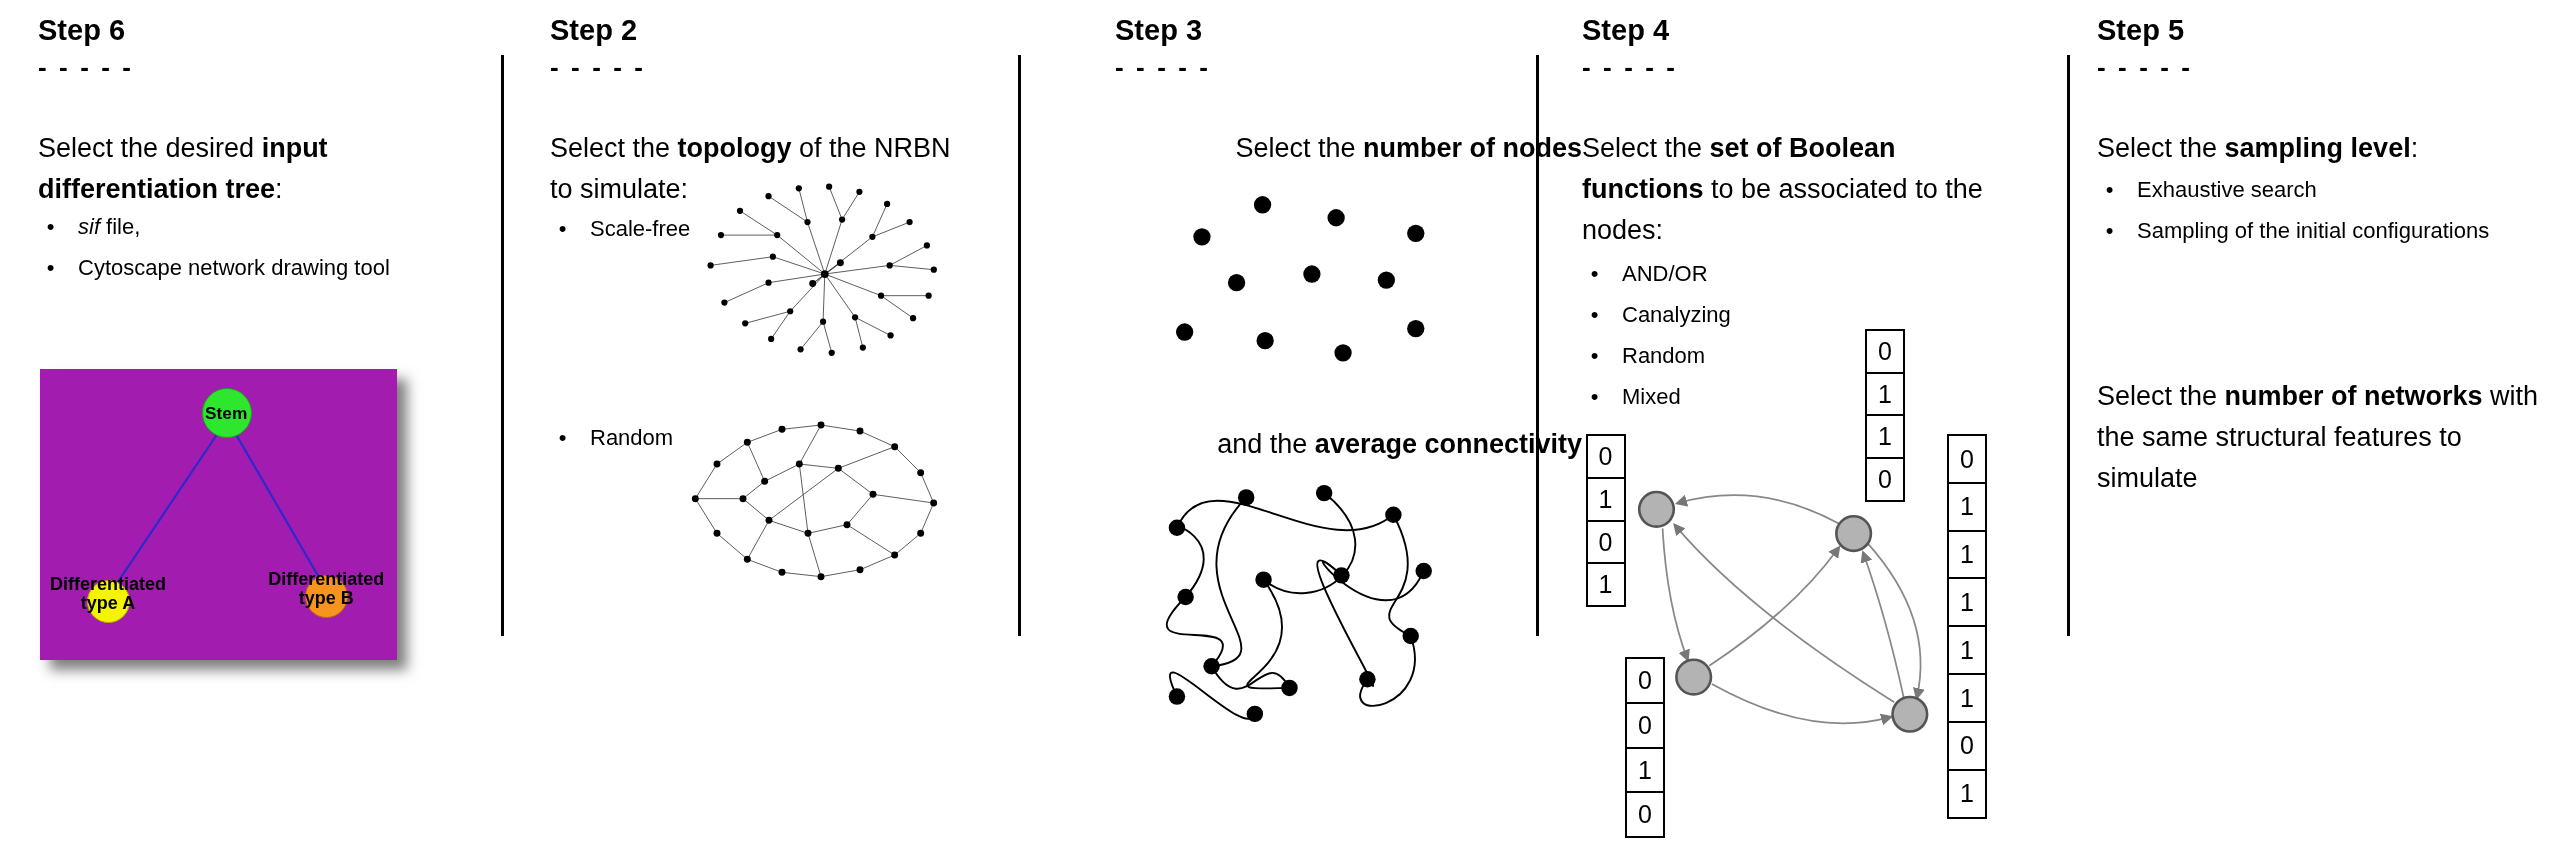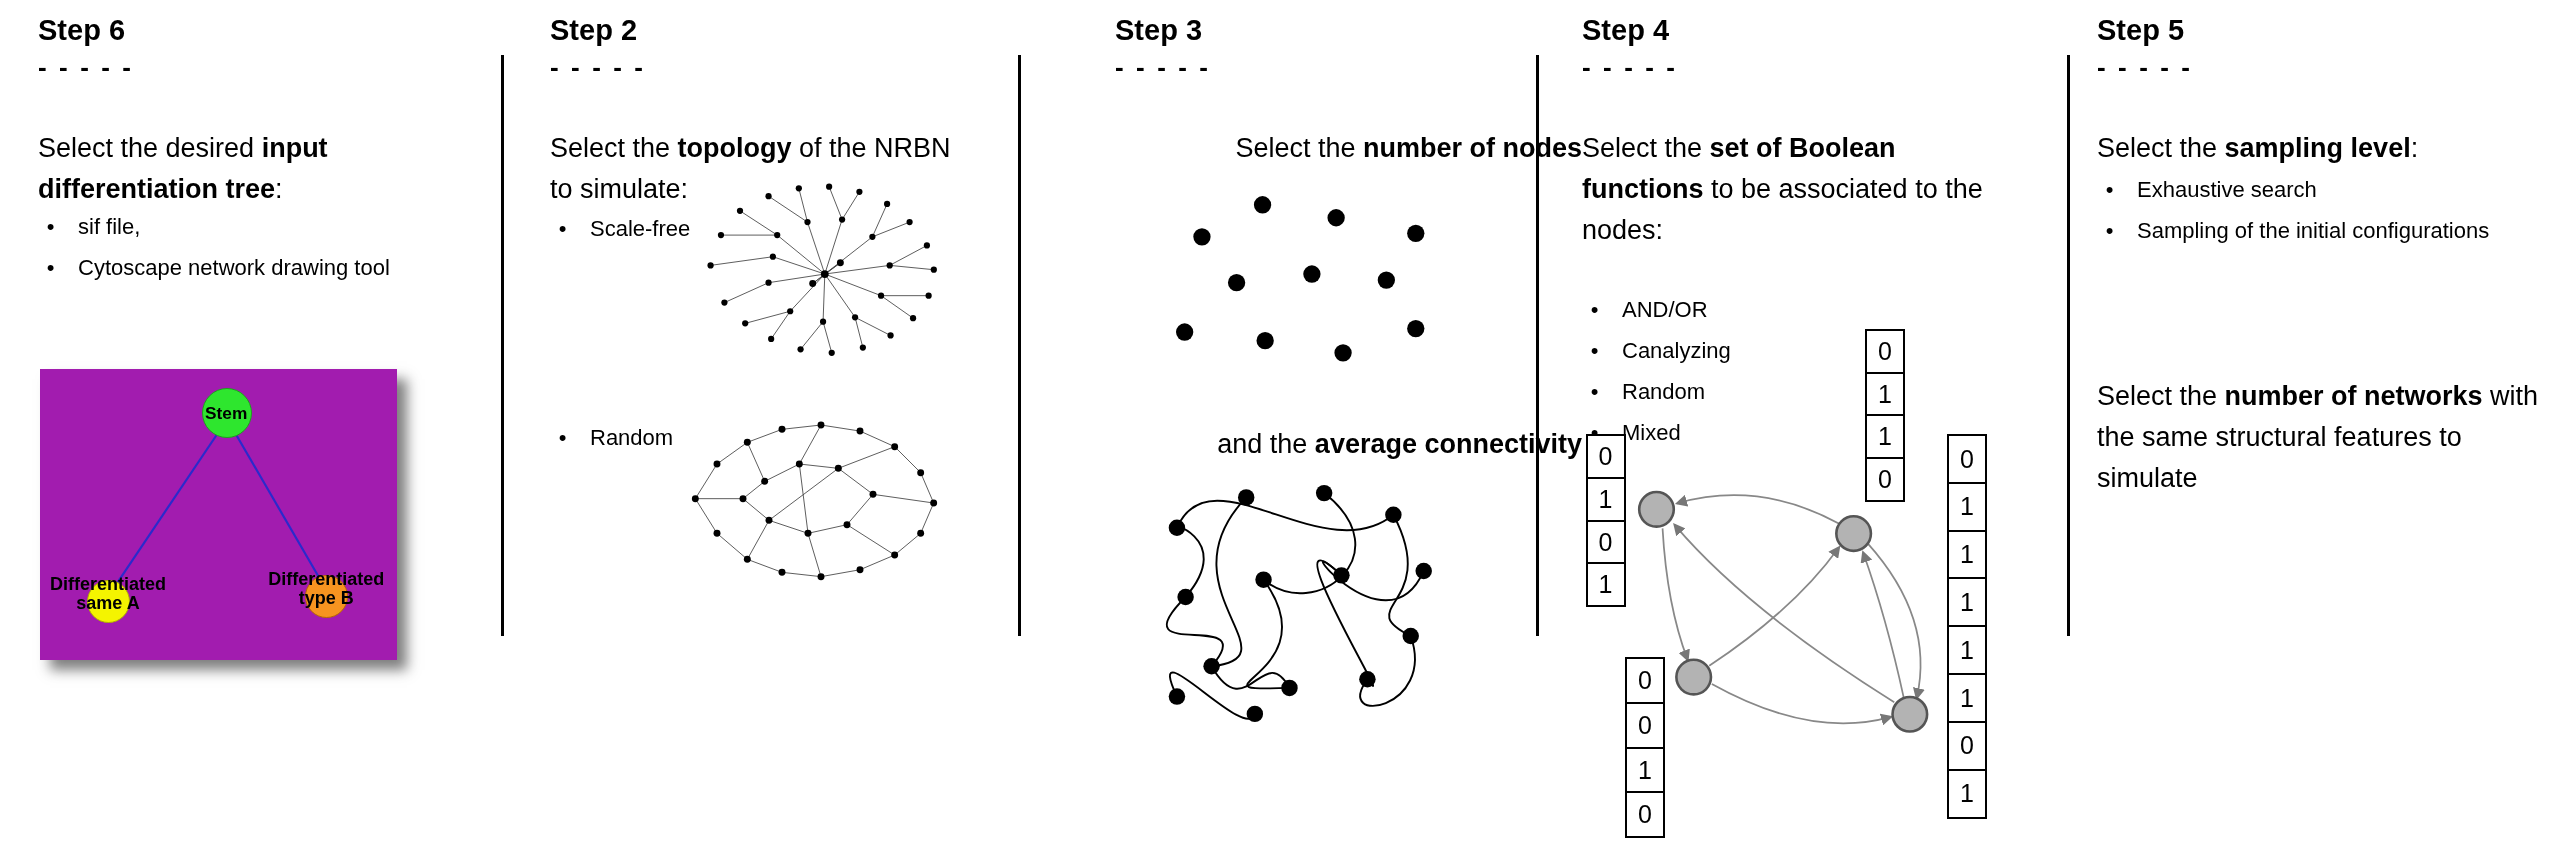"sif" .i { font-style: none -> italic }
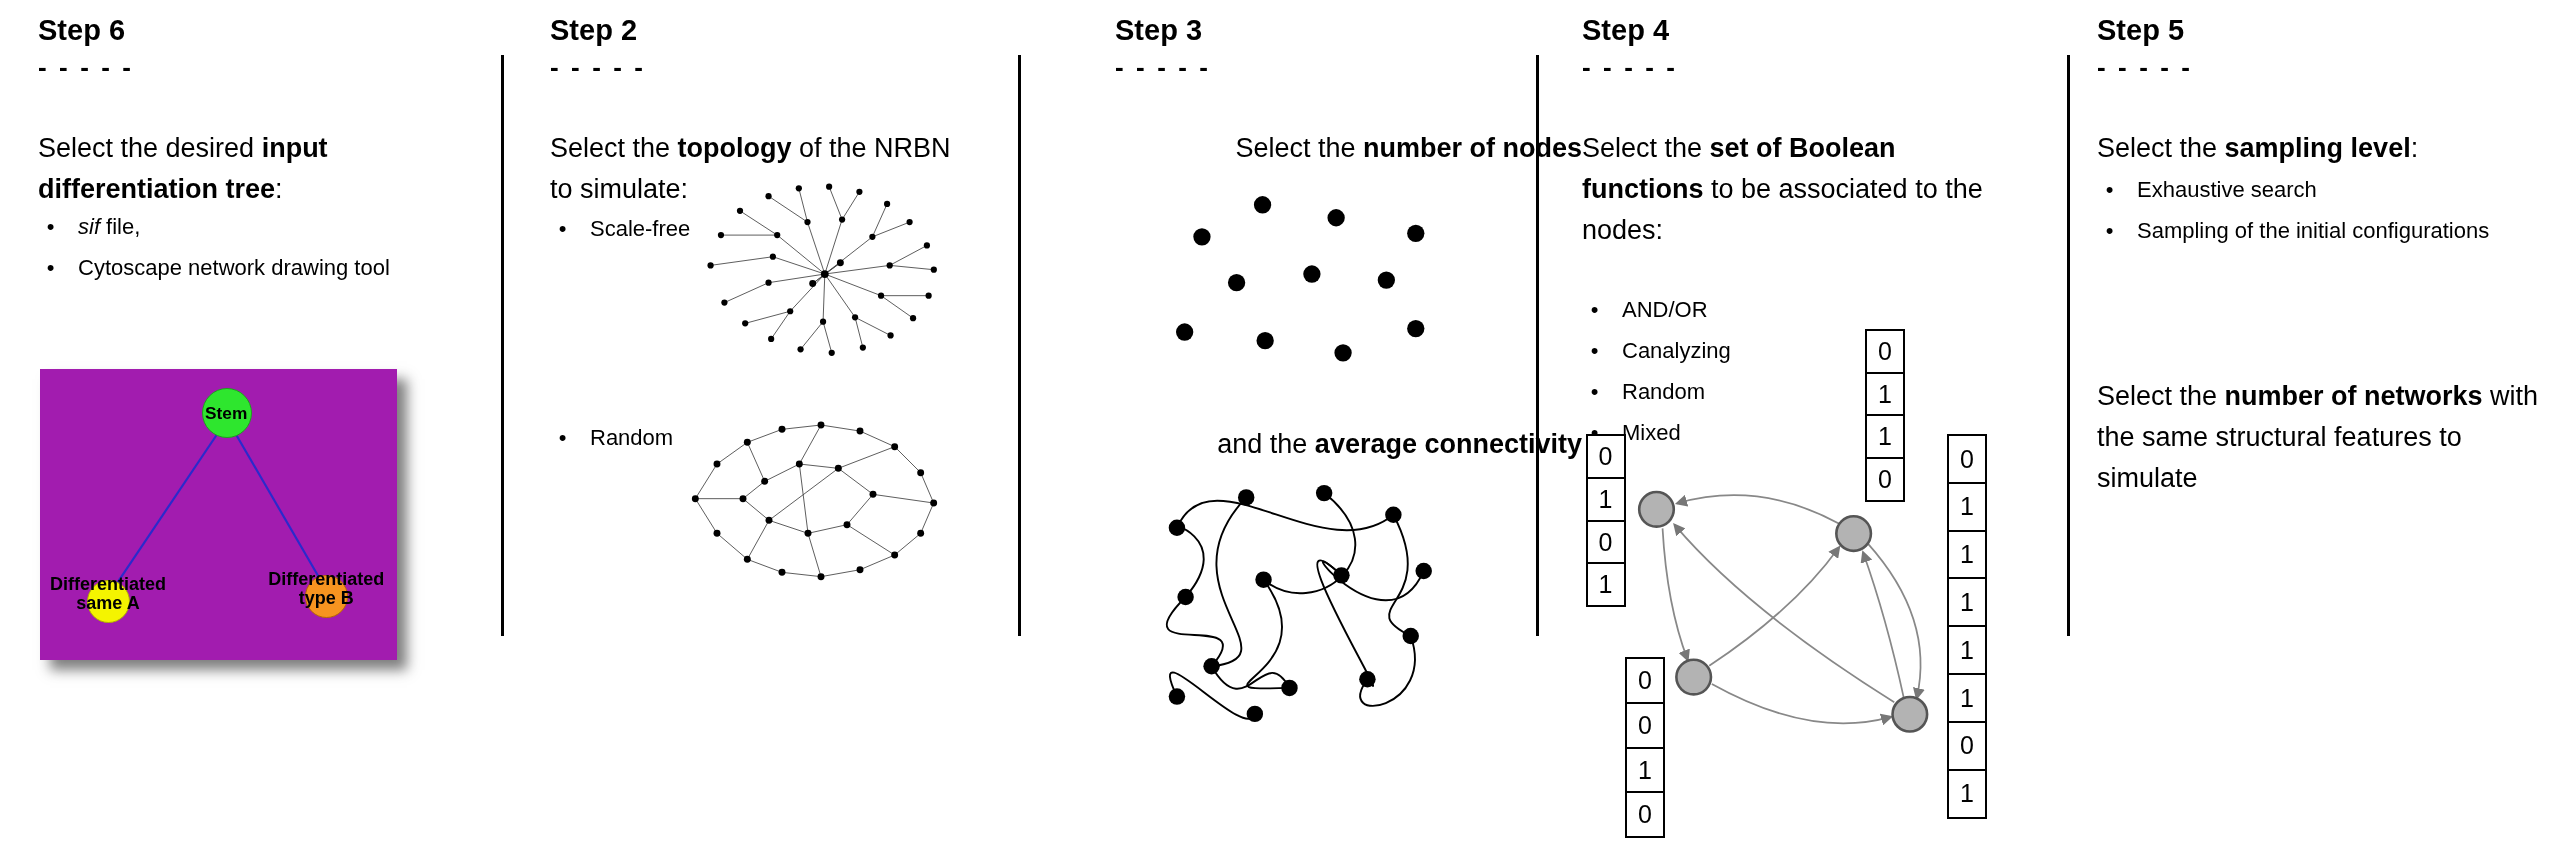"AND/OR" ul.blist { margin-top: 36px -> none }
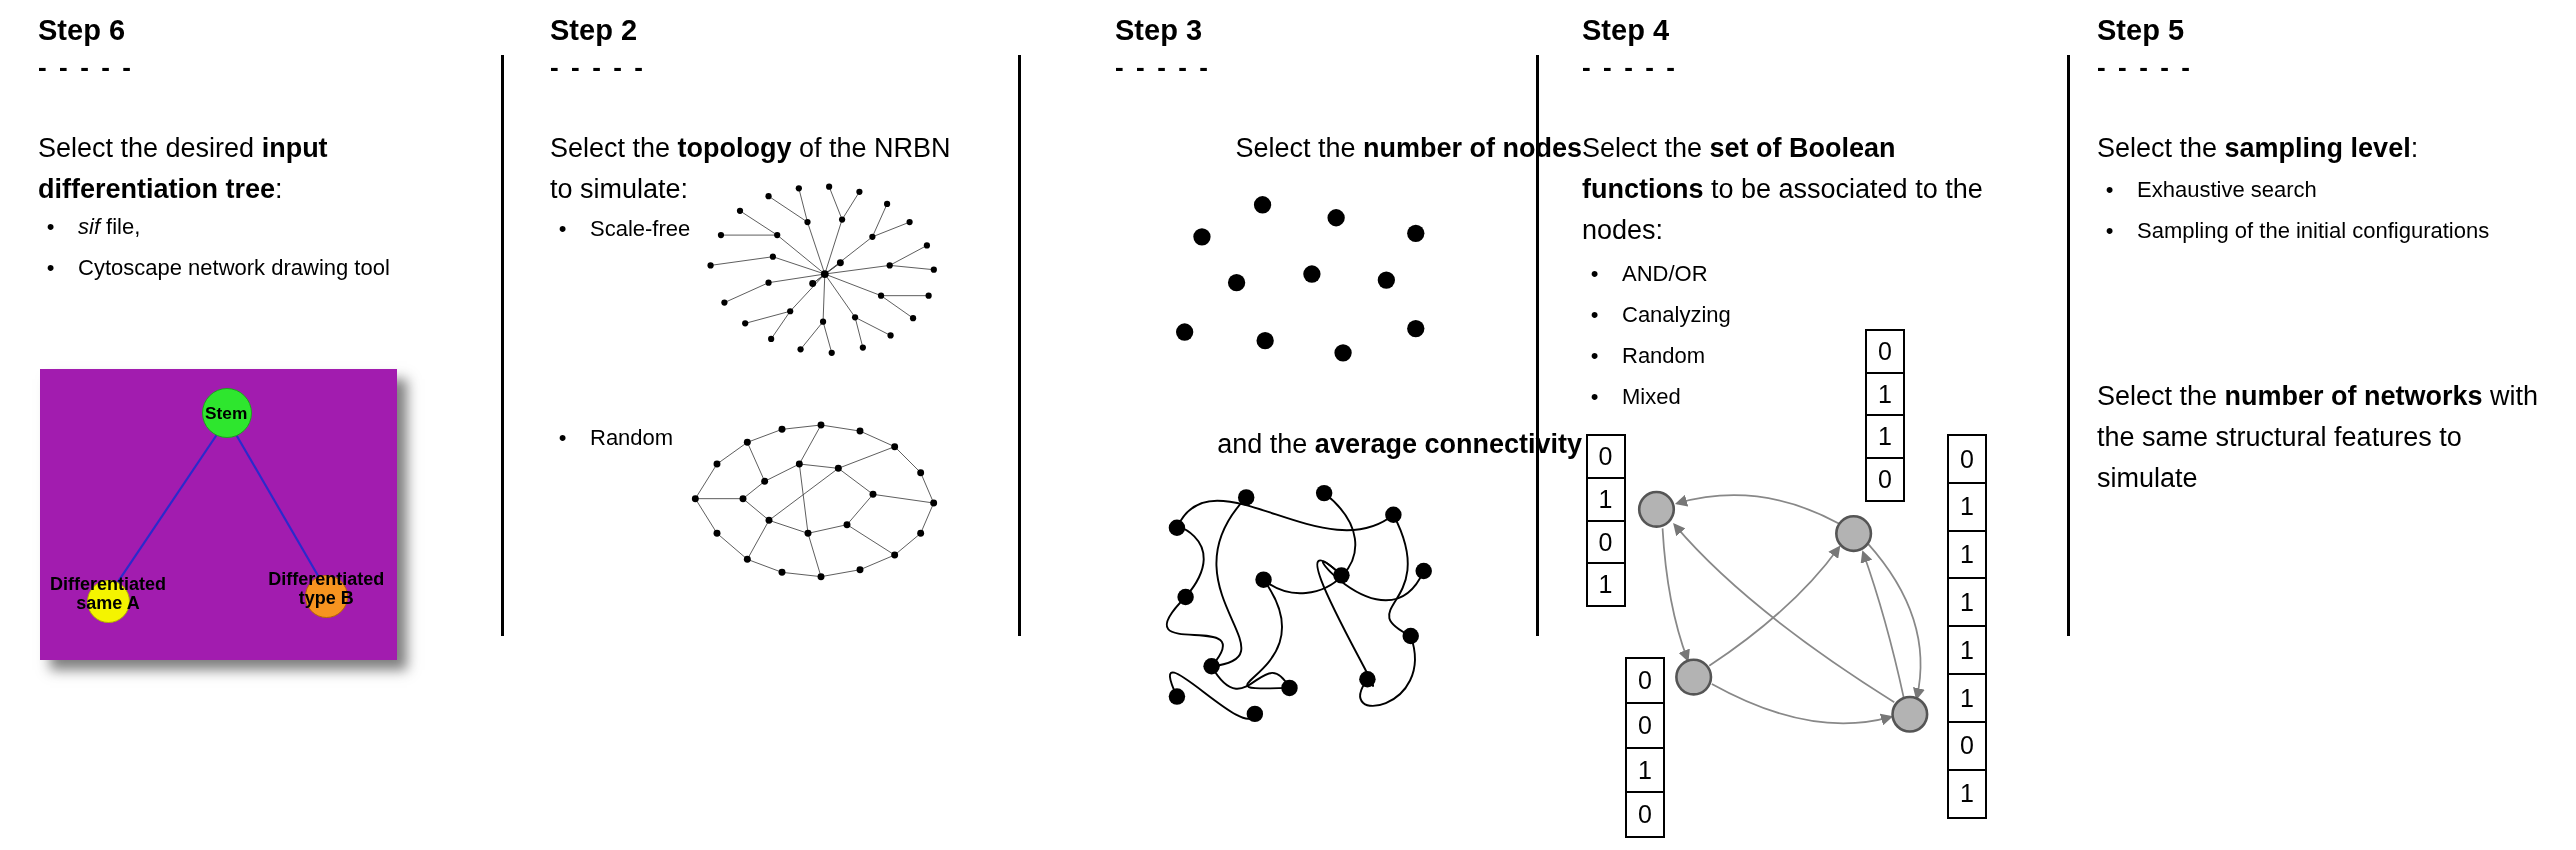"same A" div { text: same -> type }
